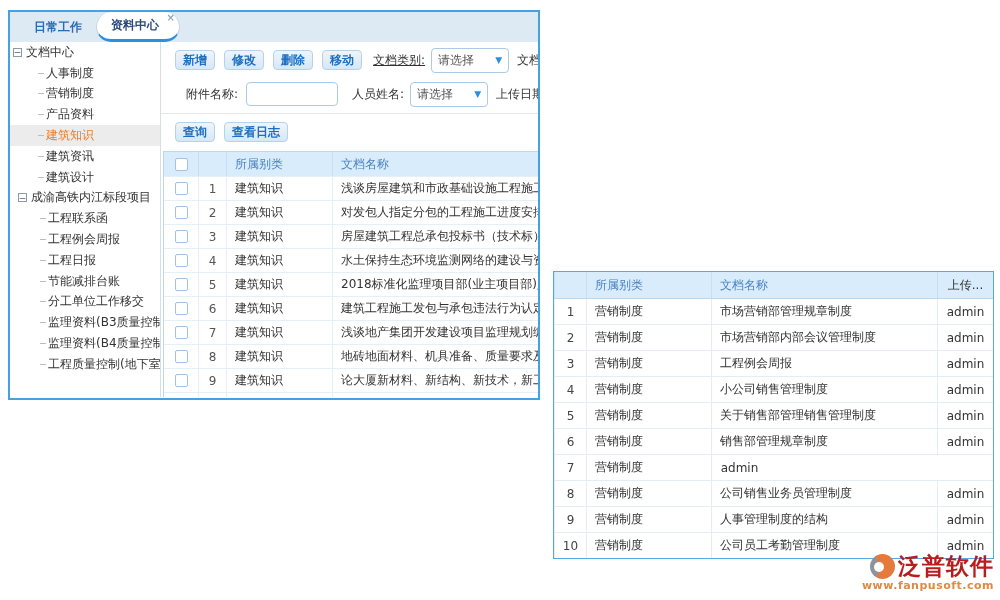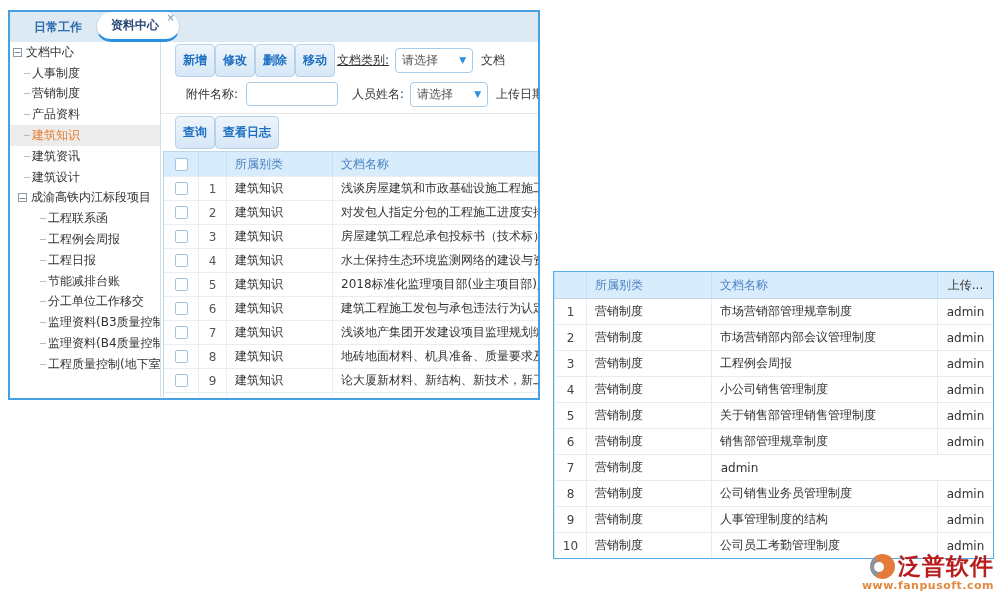"新增" .btn { height: 33px -> 20px; margin-right: none -> 9px }
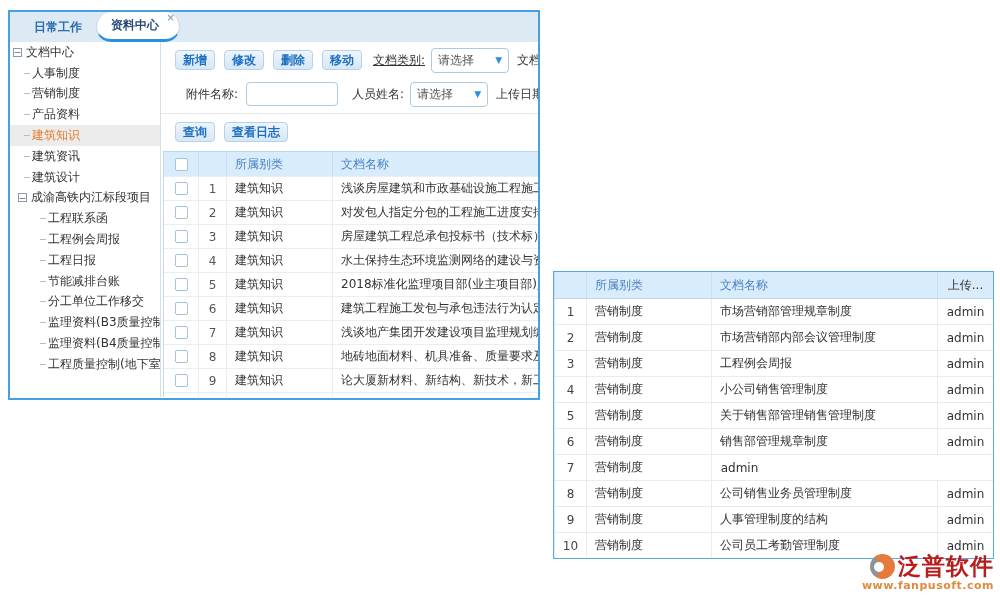"人事制度" .lv-1 { padding-left: 14px -> 28px }
